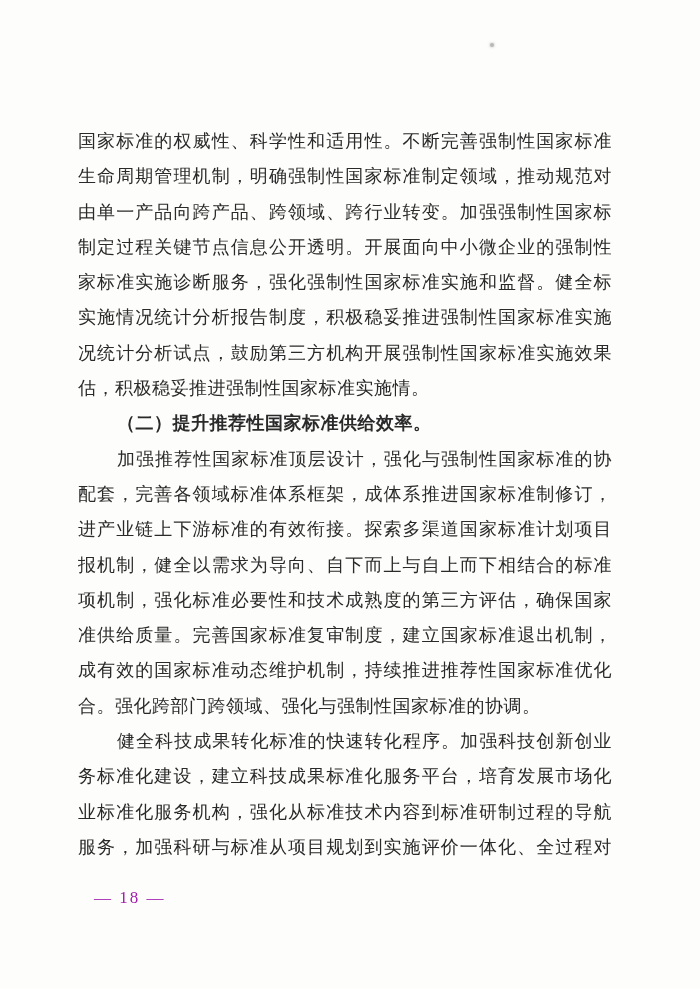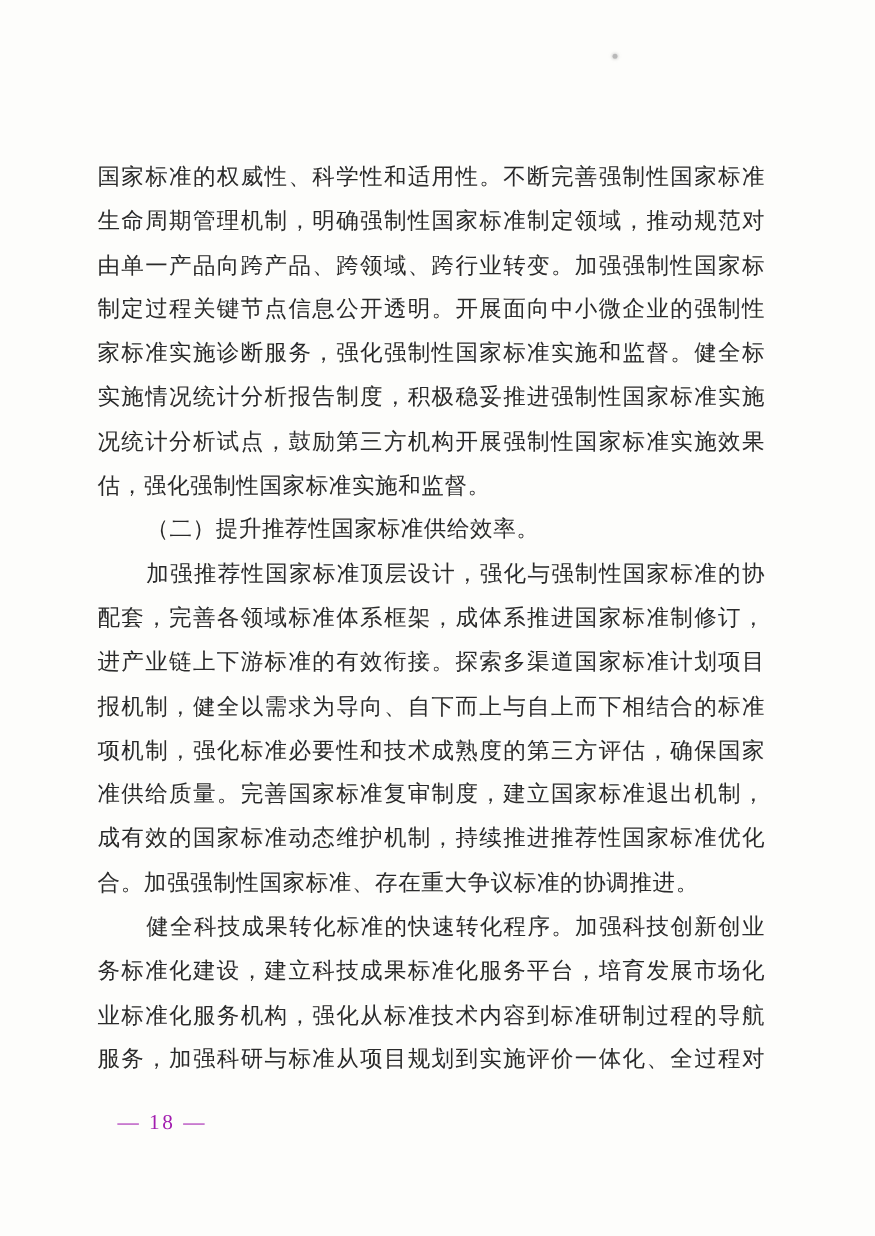"估，强化强制性国家标准实施和监督。" div.line { text: 强化强制性国家标准实施和监督 -> 积极稳妥推进强制性国家标准实施情 }
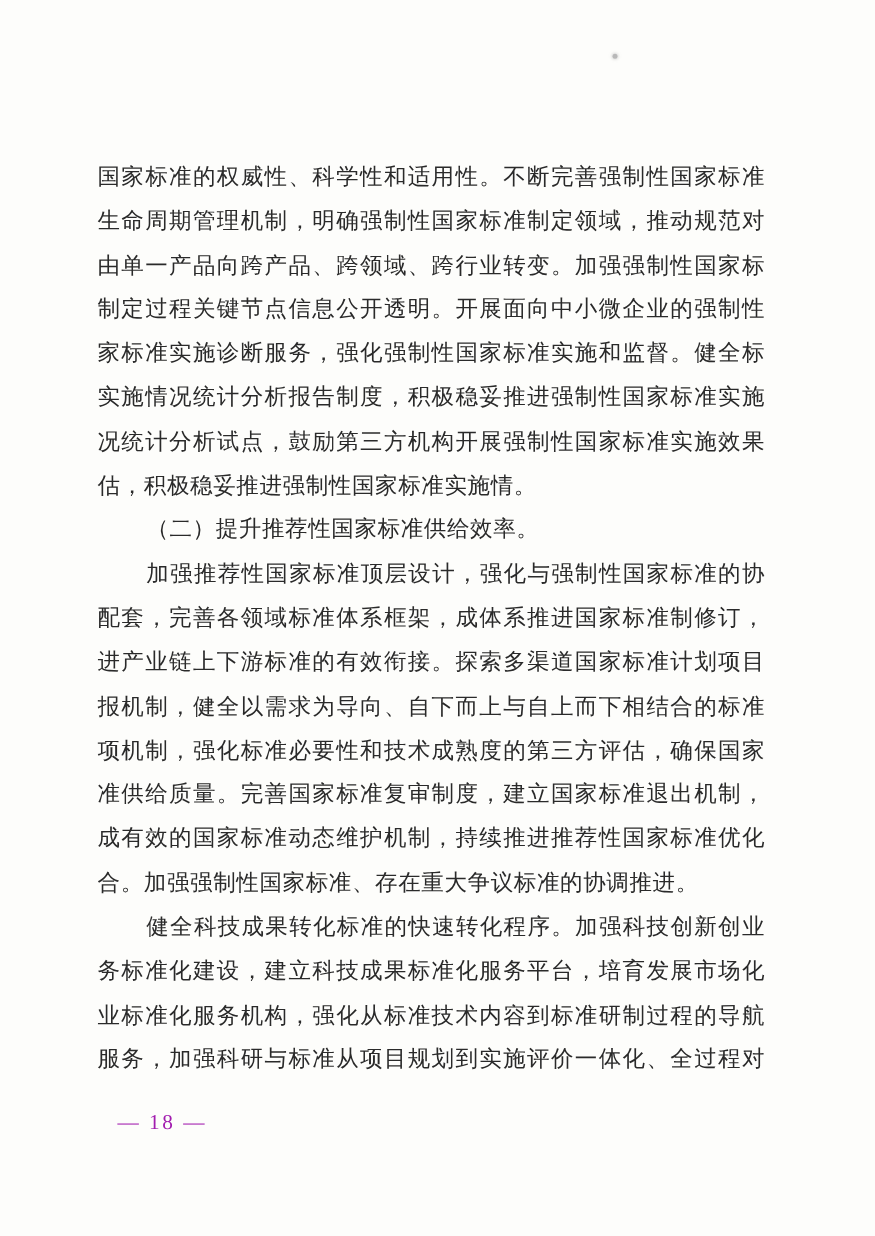"（二）提升推荐性国家标准供给效率。" .line.heading { font-weight: normal -> bold }
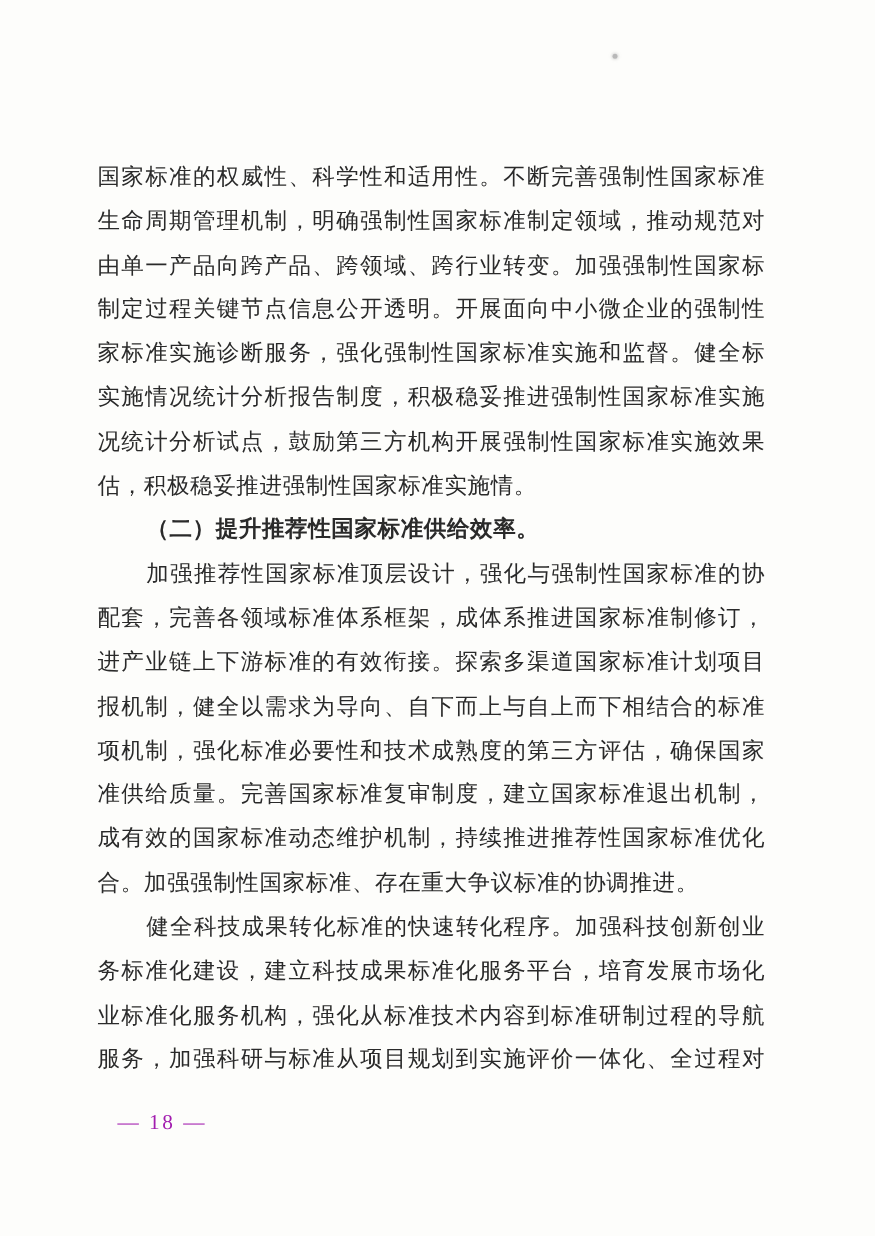"合。加强强制性国家标准、存在重大争议标准的协调推进。" div.line { text: 加强强制性国家标准、存在重大争议标准的协调推进 -> 强化跨部门跨领域、强化与强制性国家标准的协调 }
